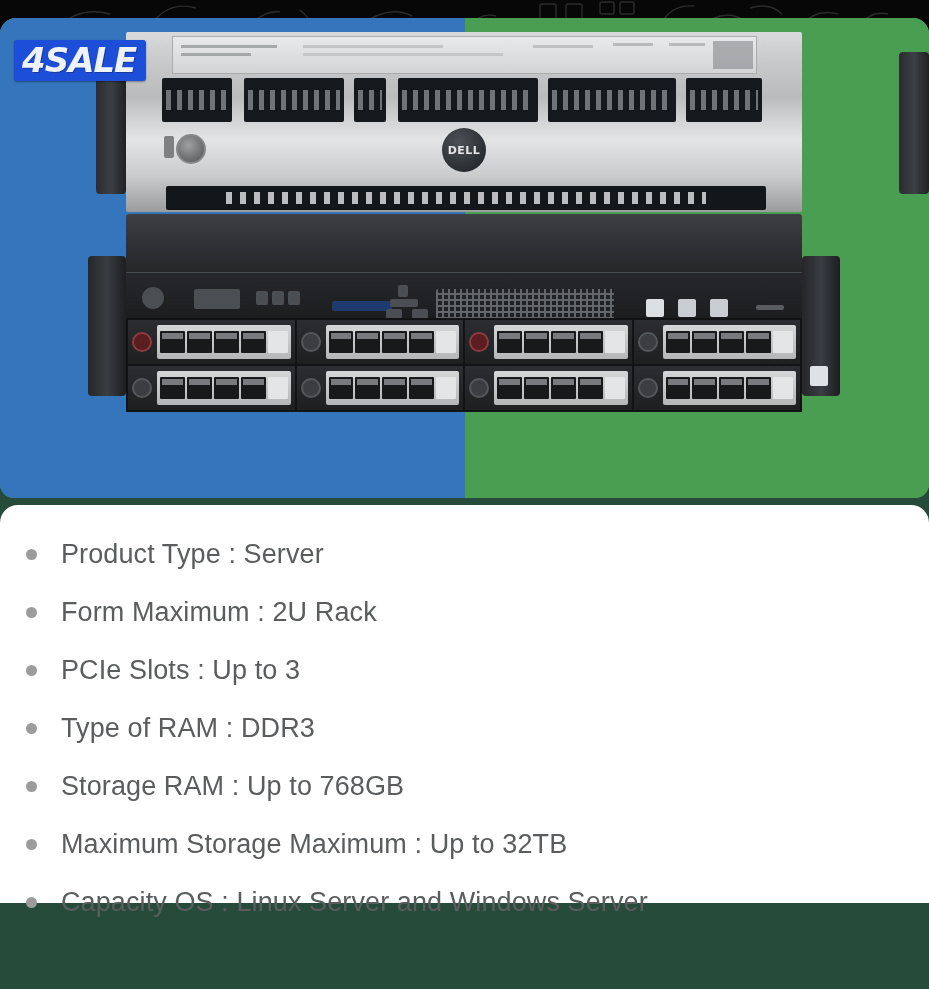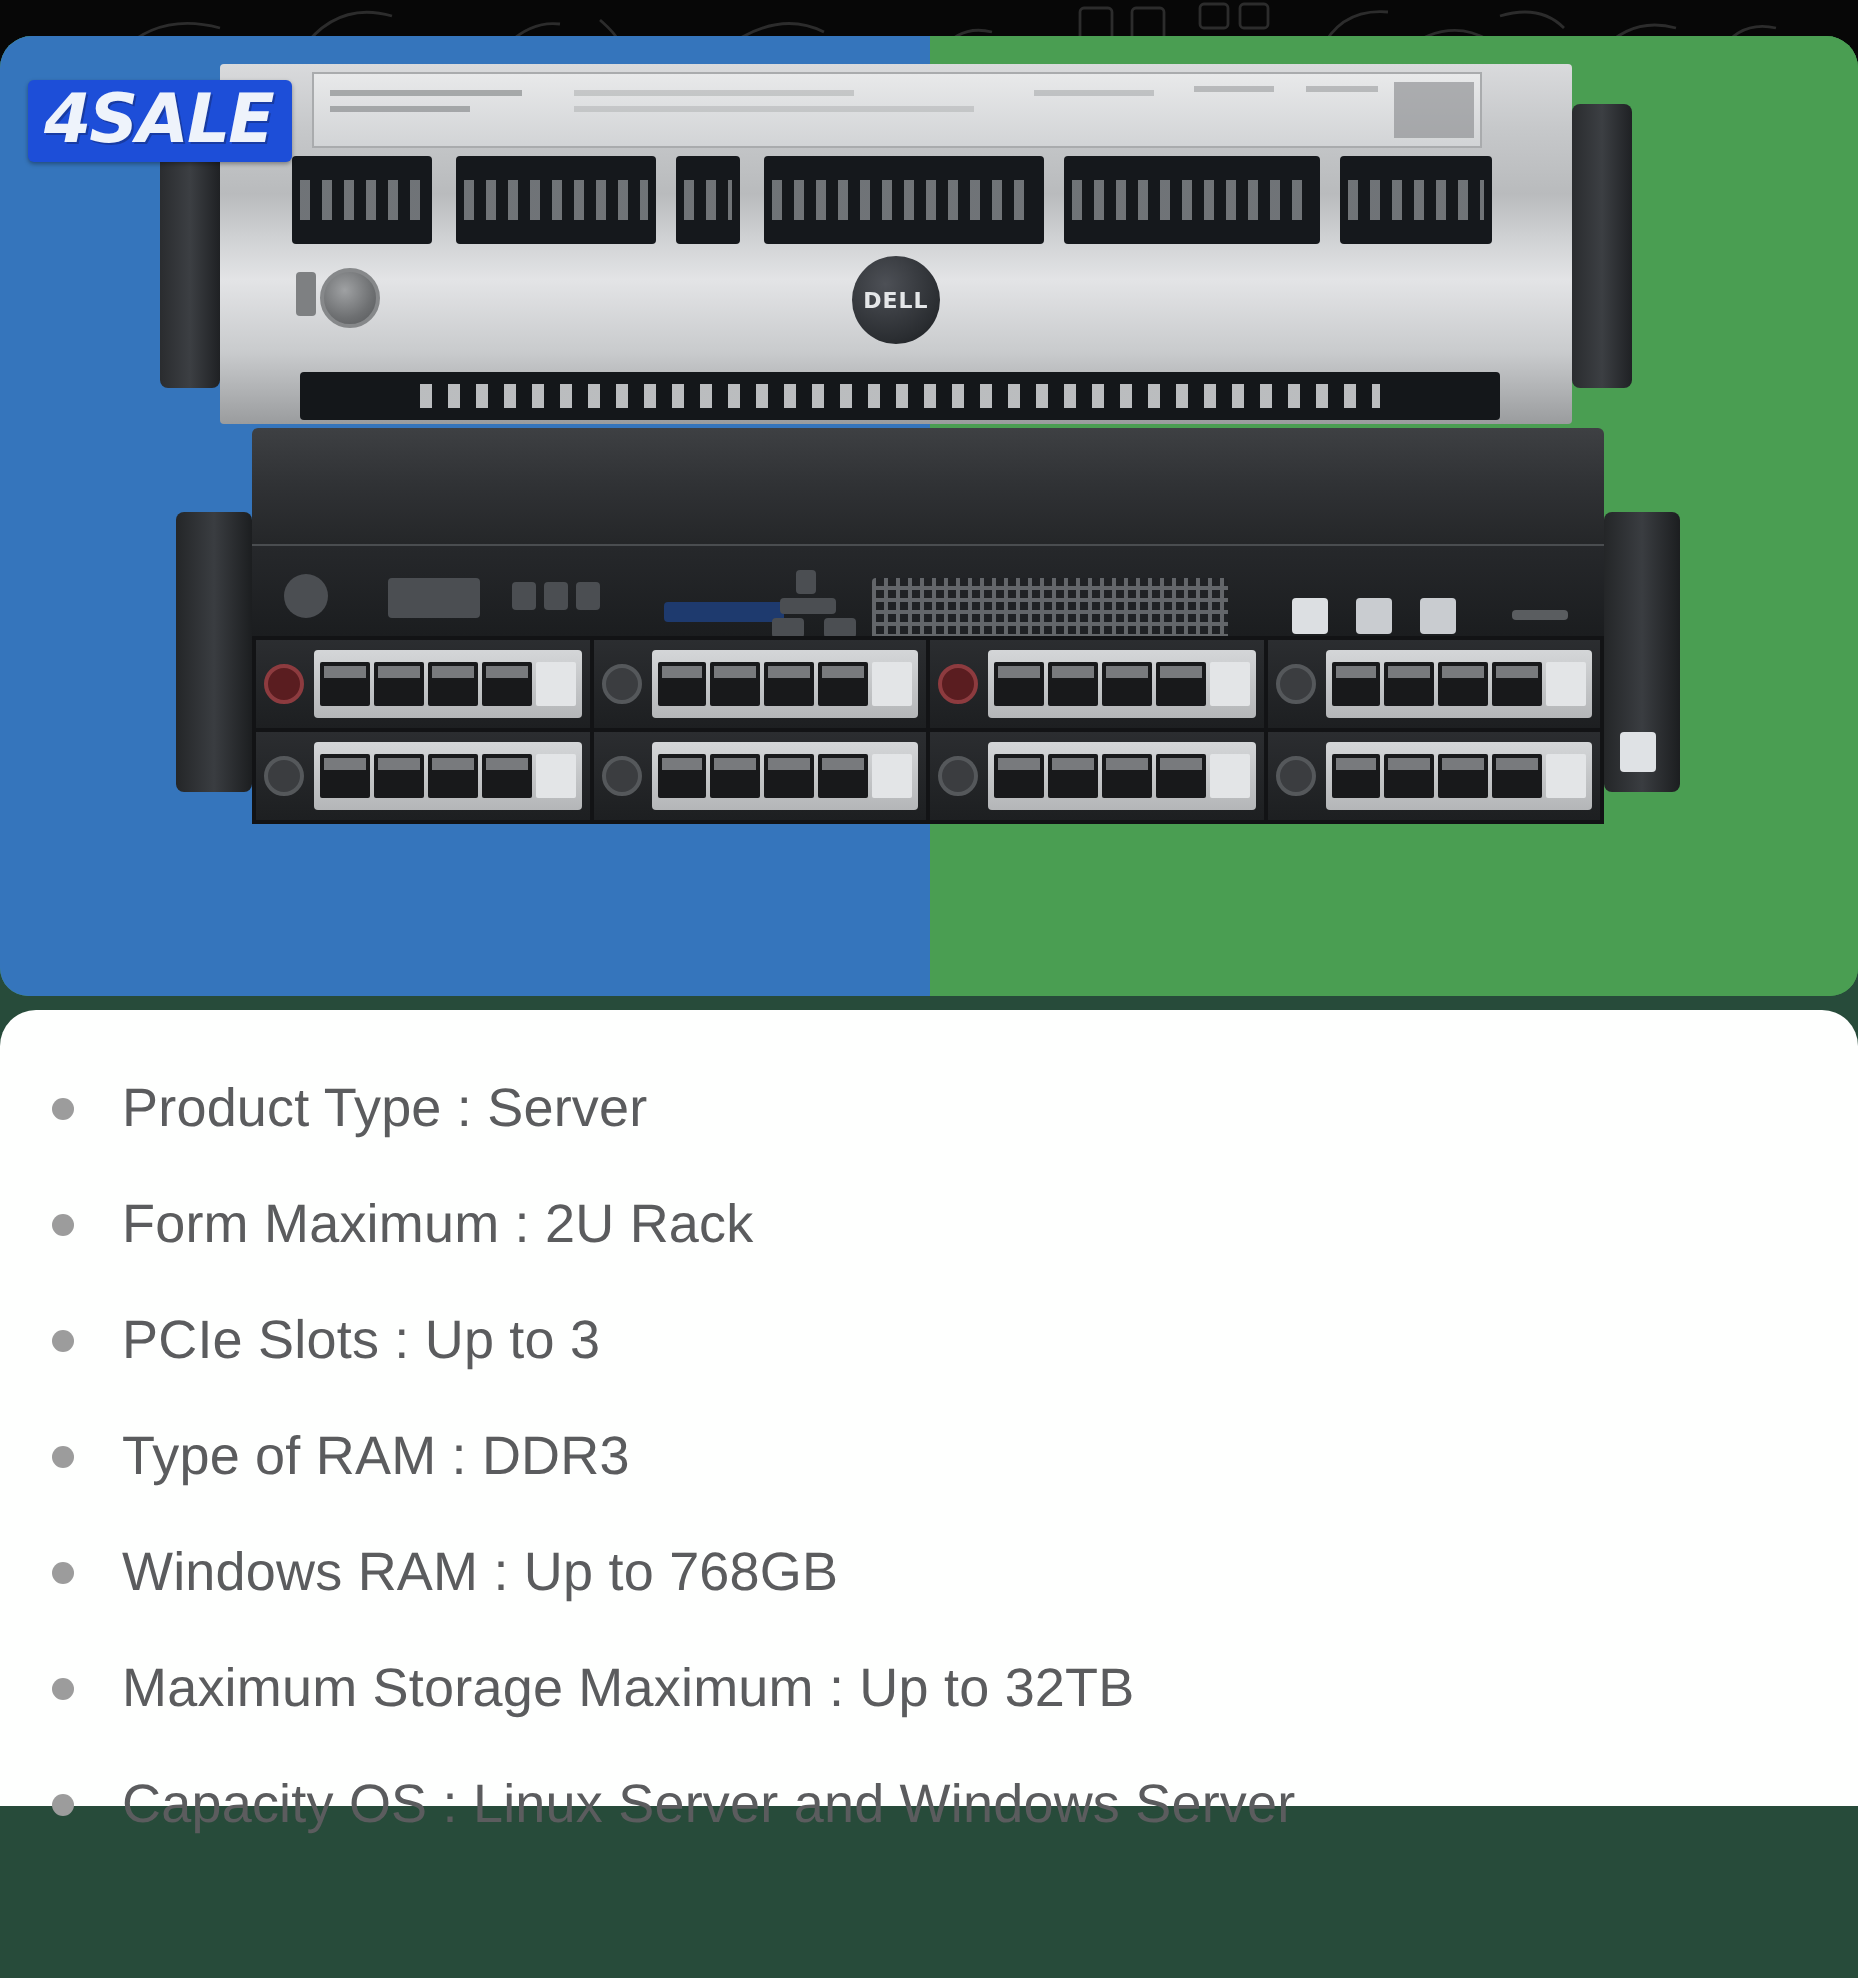"DELL" .server-top { left: 80px -> 96px; width: 736px -> 833px }
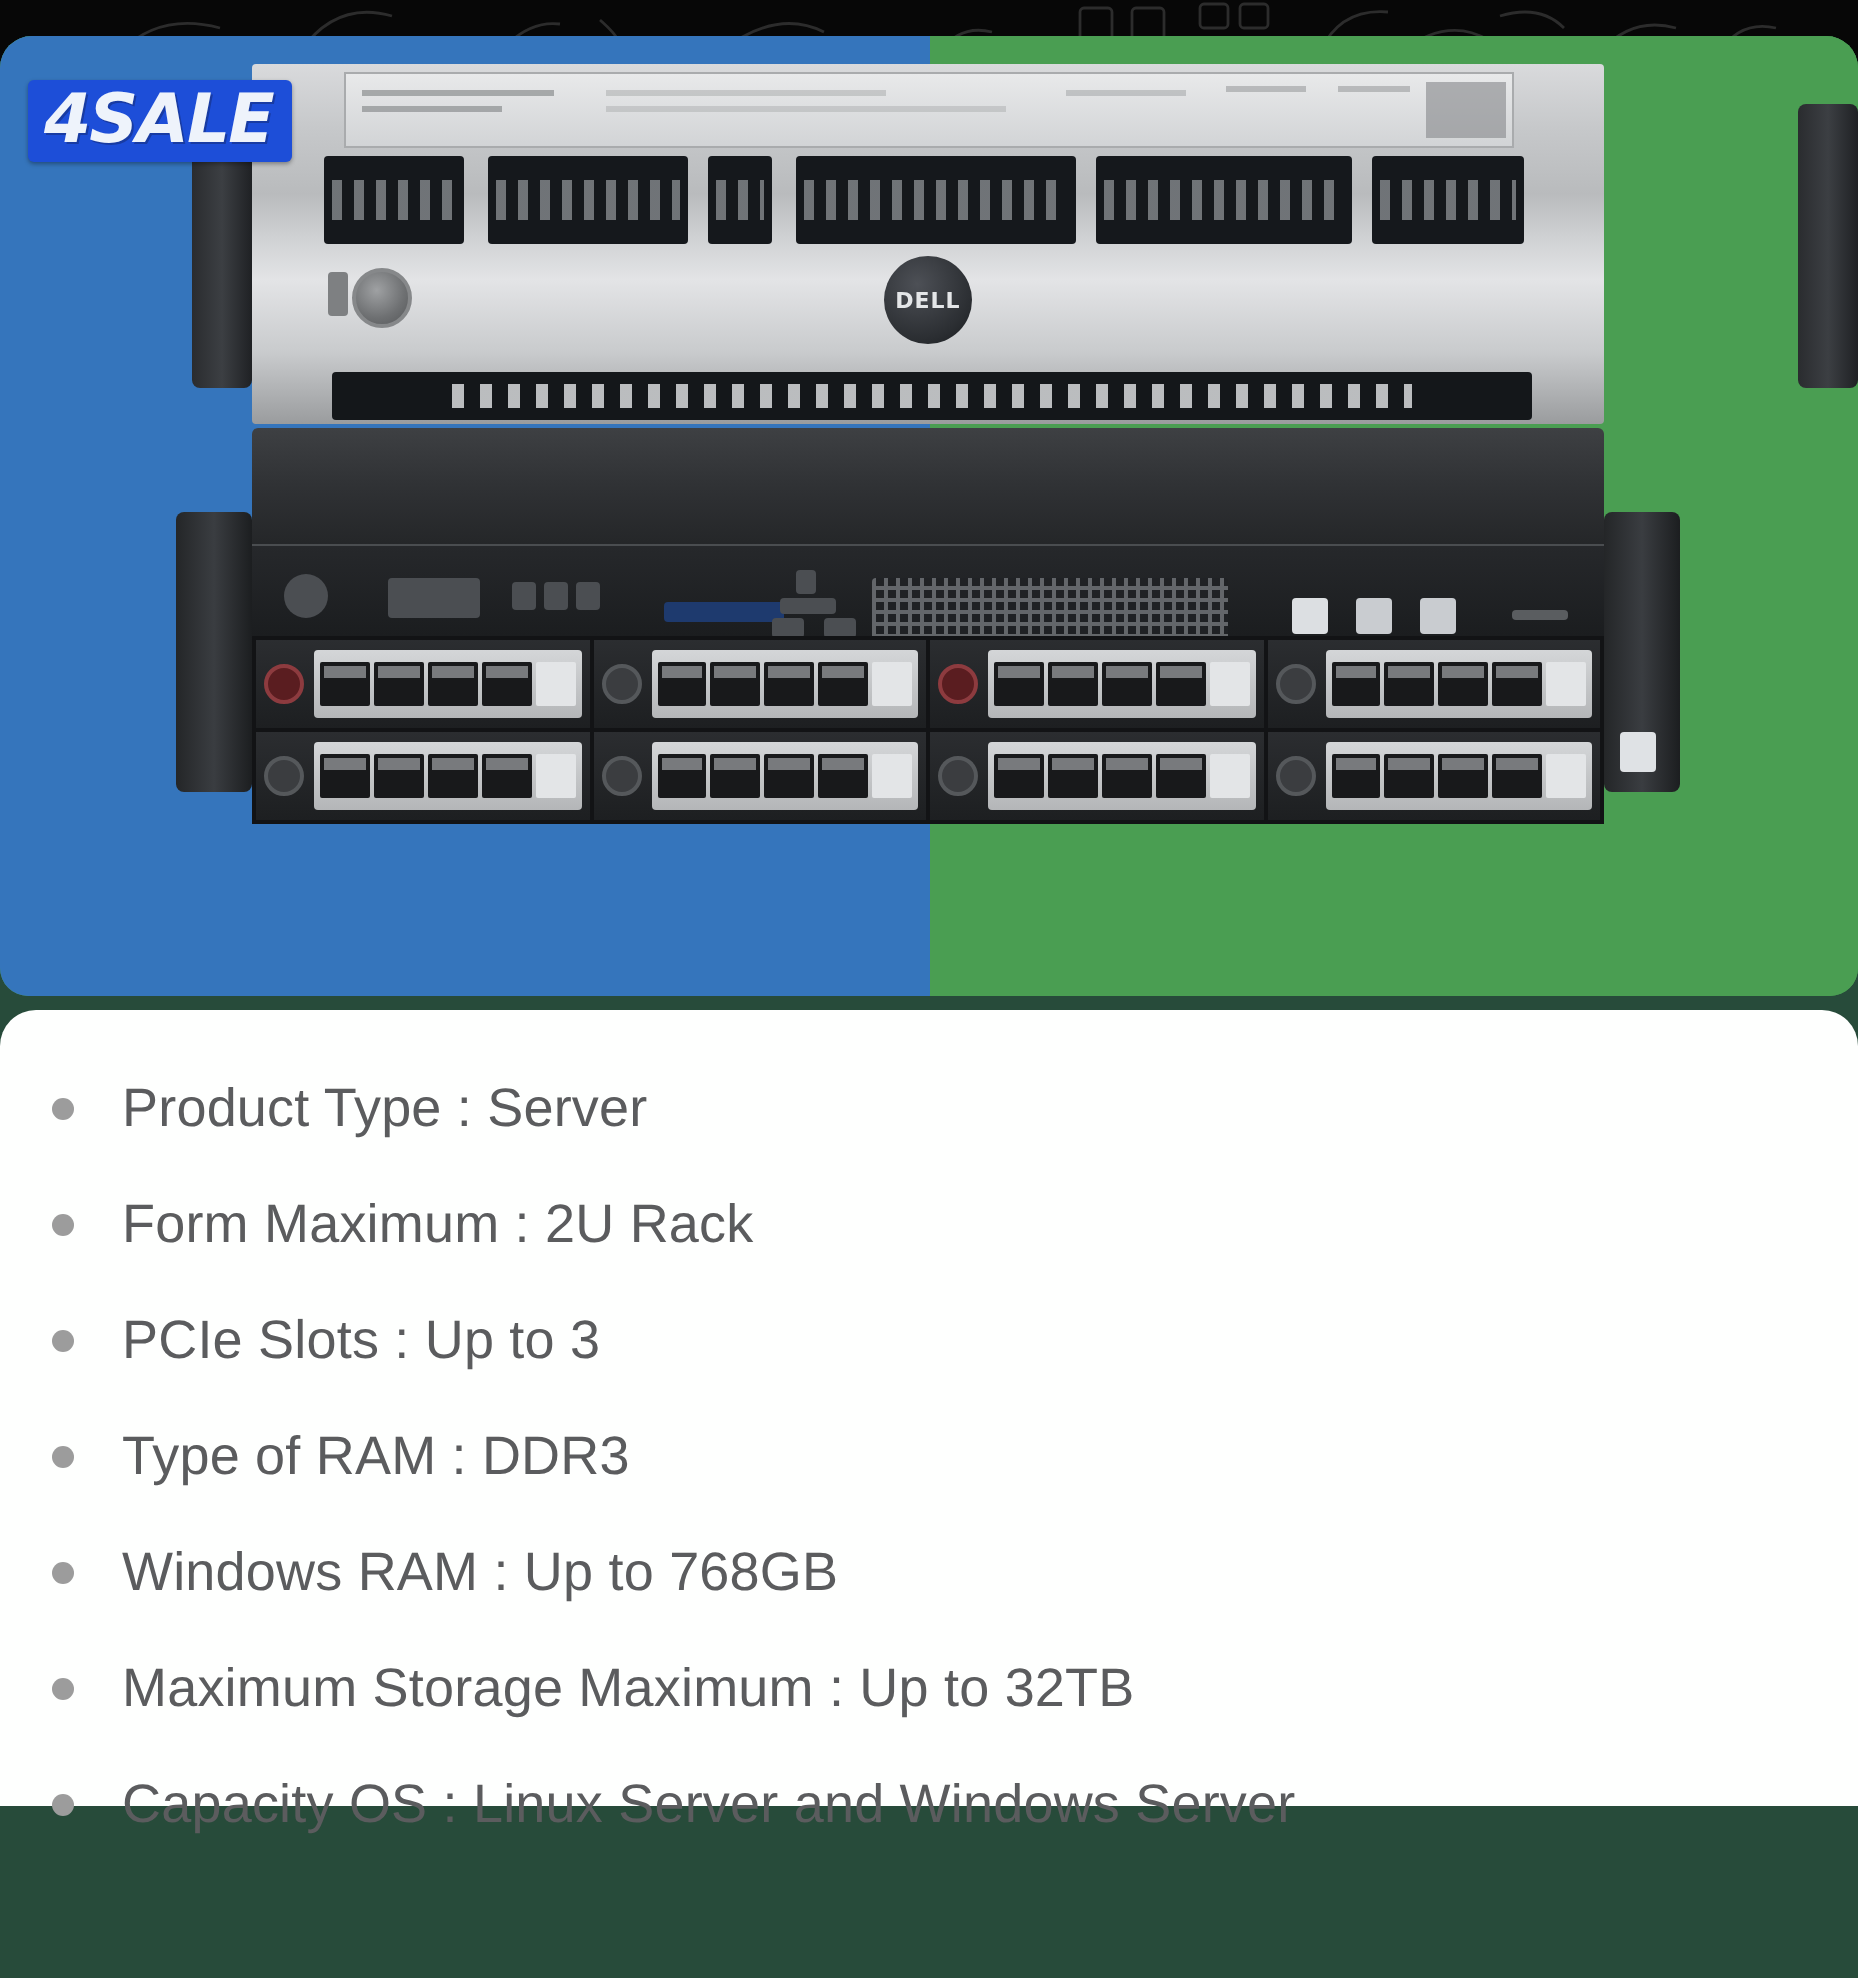"Windows RAM : Up to" span.spec-text { text: Windows -> Storage }
